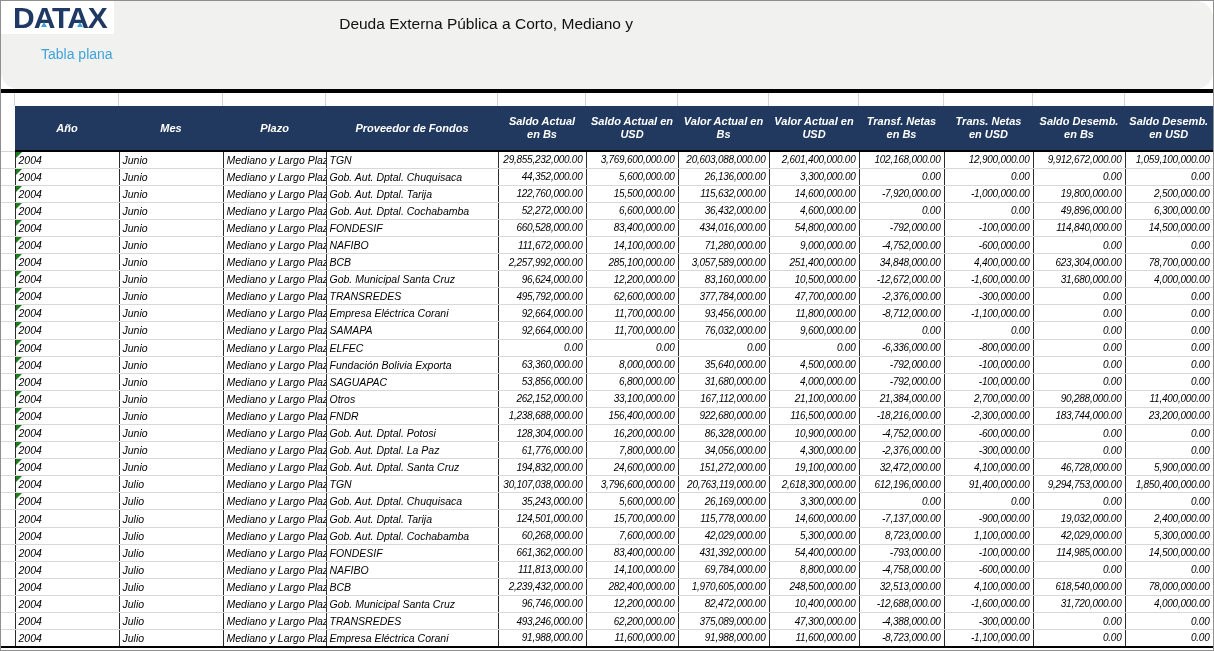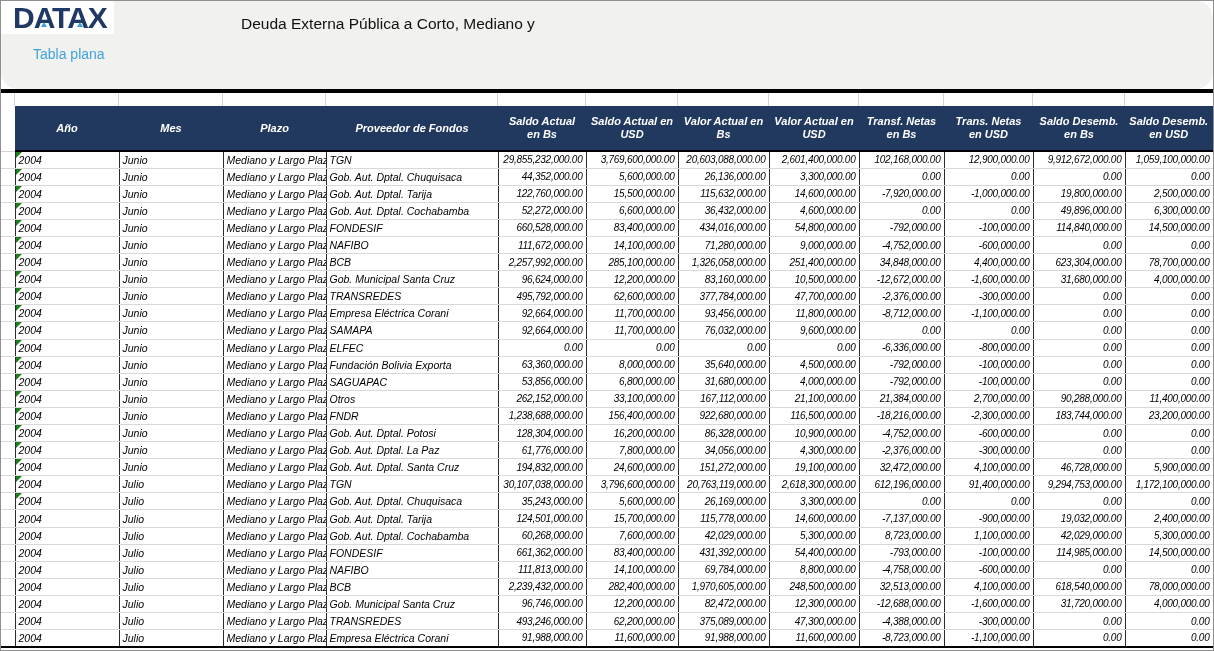"Deuda Externa Pública a Corto," .title-block { text-align: left -> right }
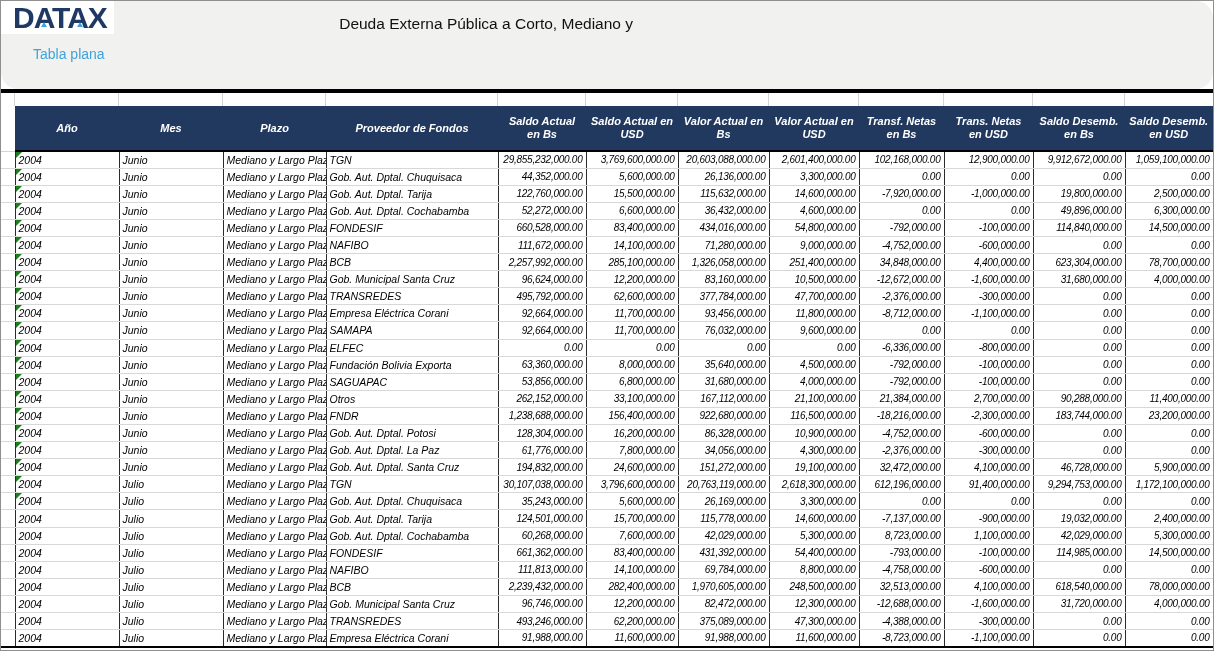"Tabla plana" .tagline { left: 32px -> 40px }
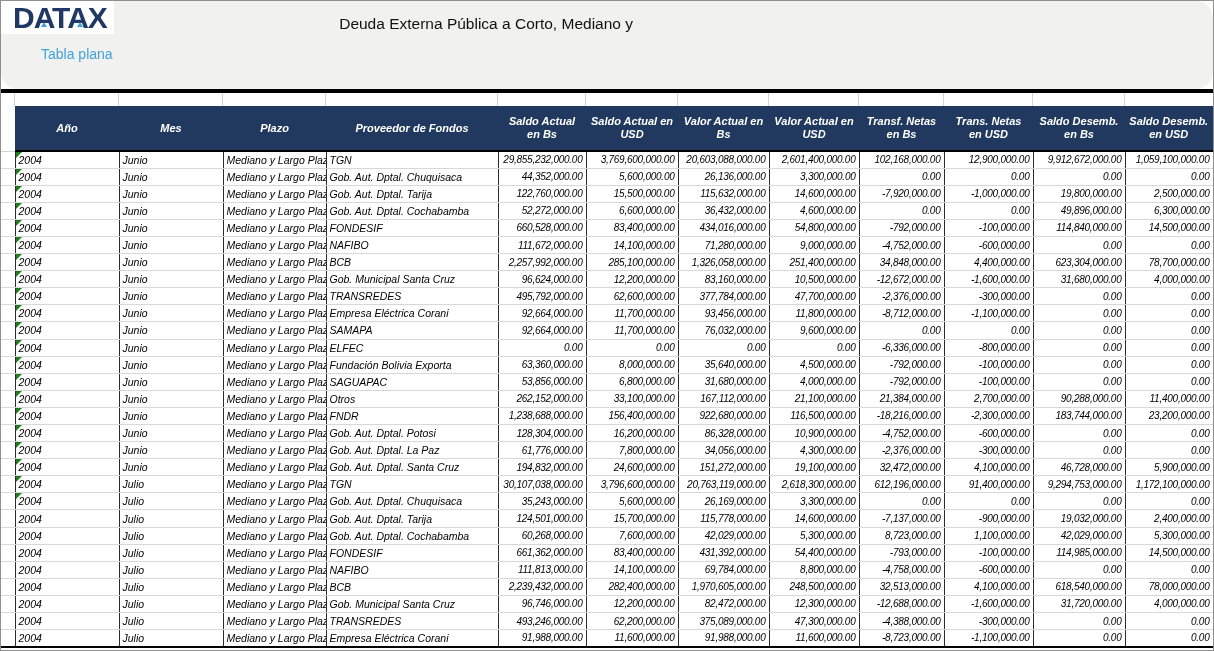"1,326,058,000.00" td.num { text: 1,326,058,000.00 -> 3,057,589,000.00 }
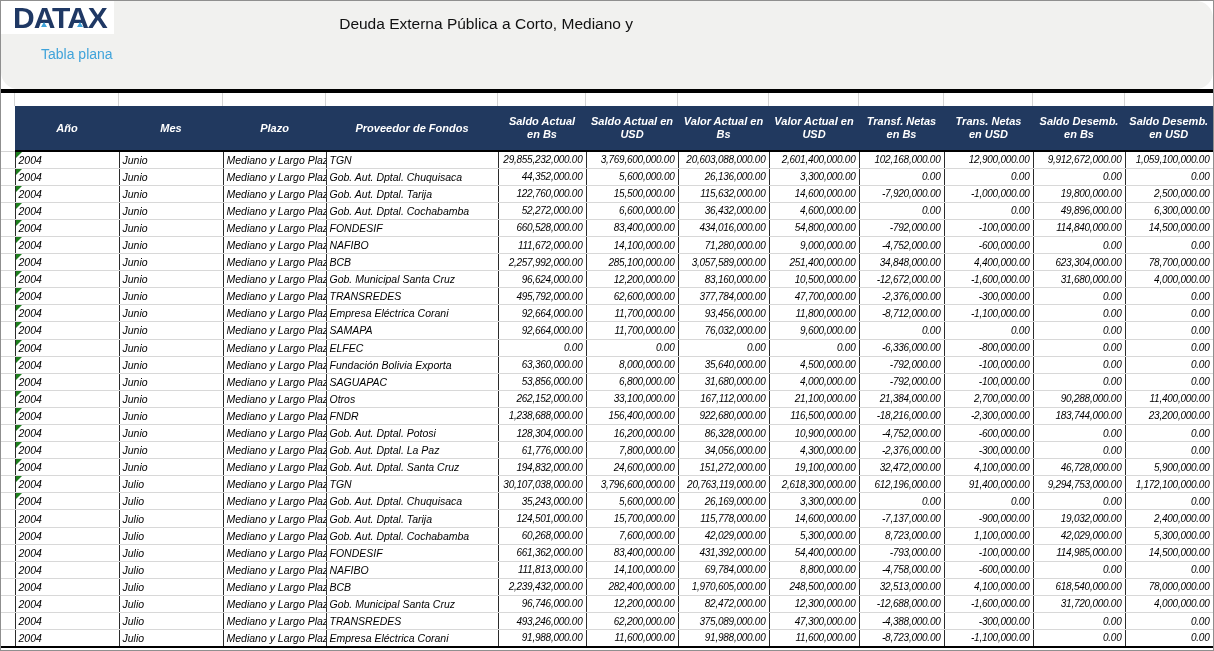"1,172,100,000.00" td.num { text: 1,172,100,000.00 -> 1,850,400,000.00 }
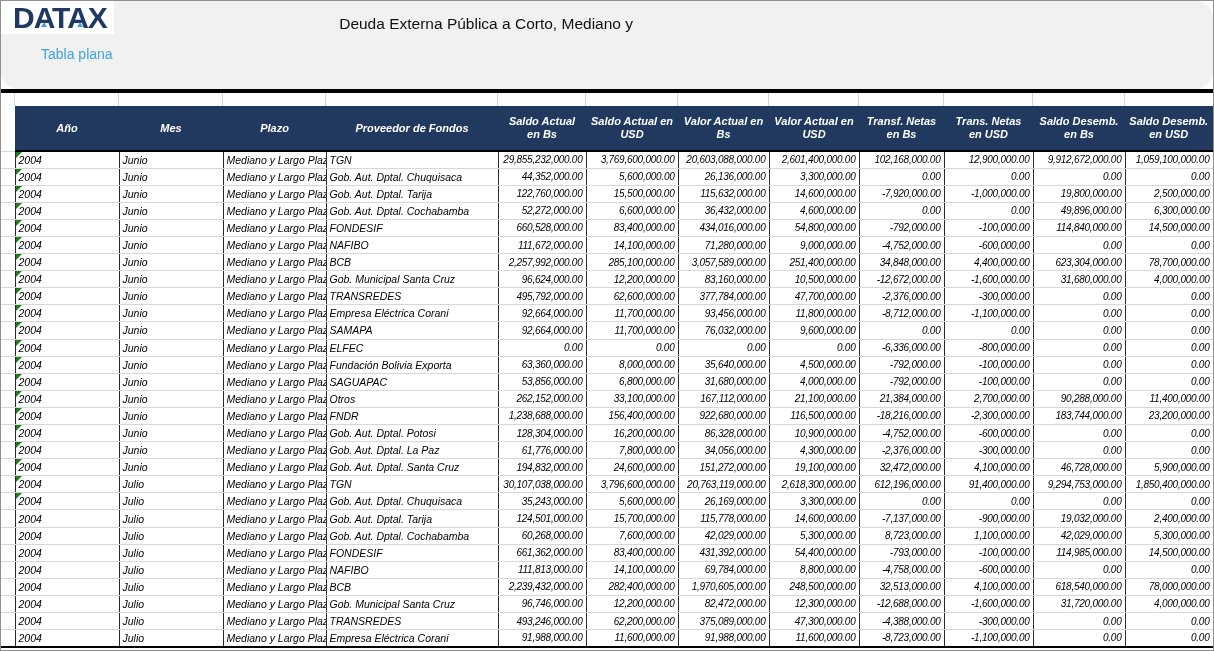"12,300,000.00" td.num { text: 12,300,000.00 -> 10,400,000.00 }
